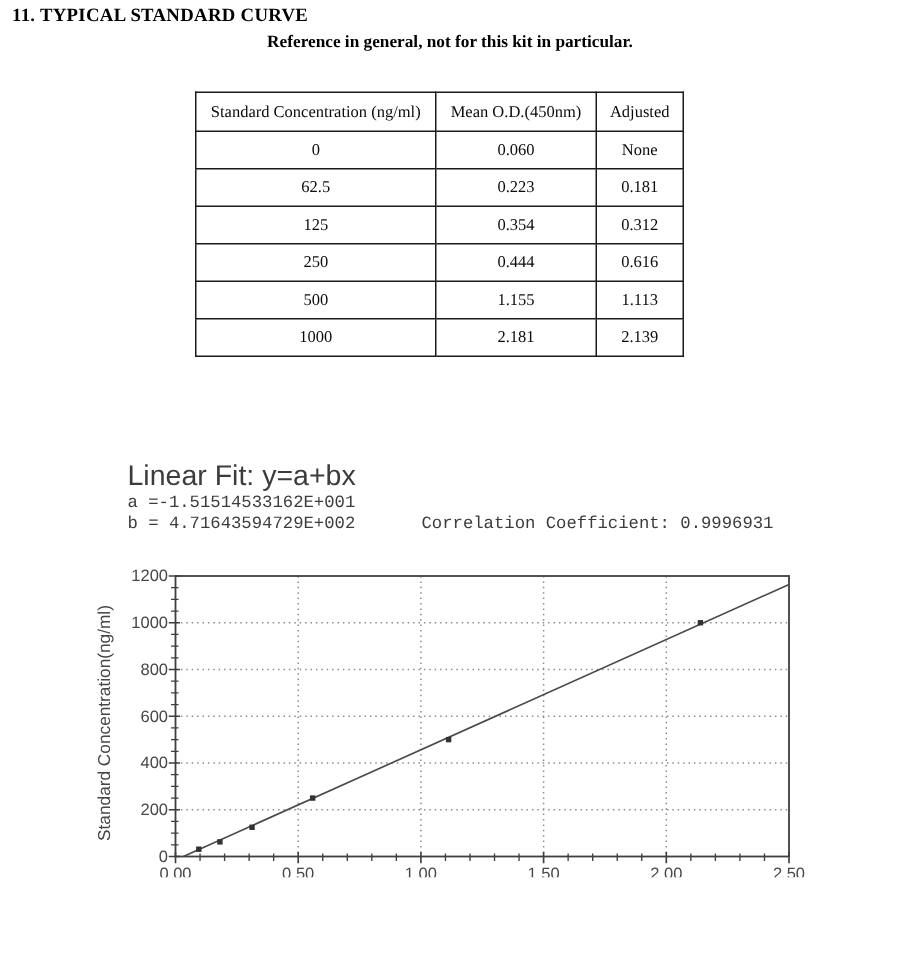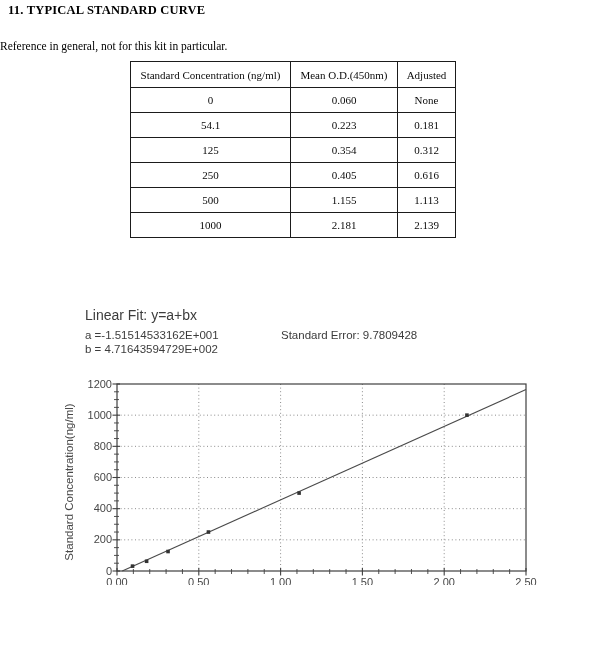"Reference in general, not for" .subtitle { font-weight: normal -> bold; text-align: left -> center; top: 40px -> 22px }
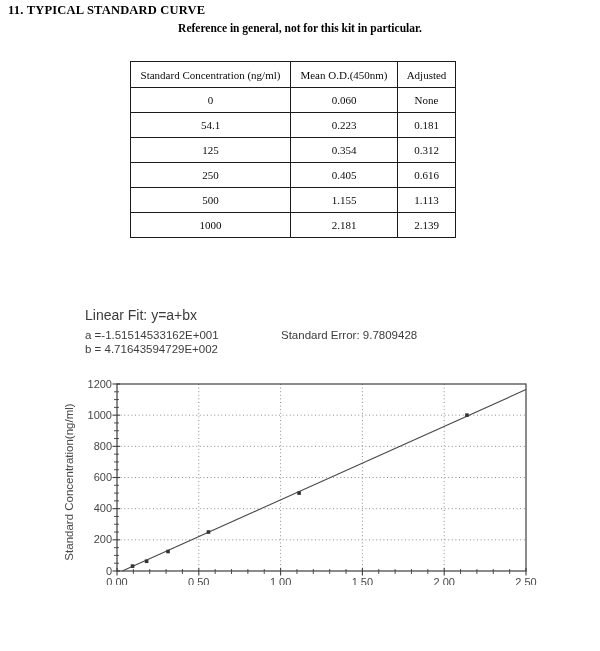"54.1" td { text: 54.1 -> 62.5 }
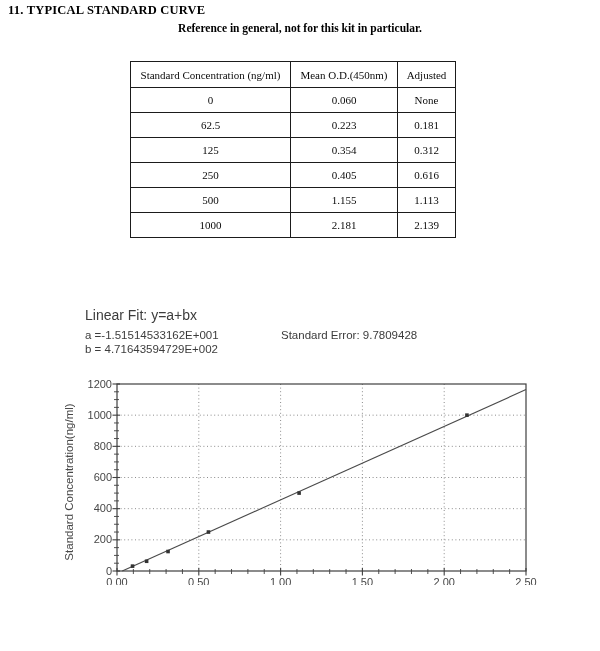"0.405" td { text: 0.405 -> 0.444 }
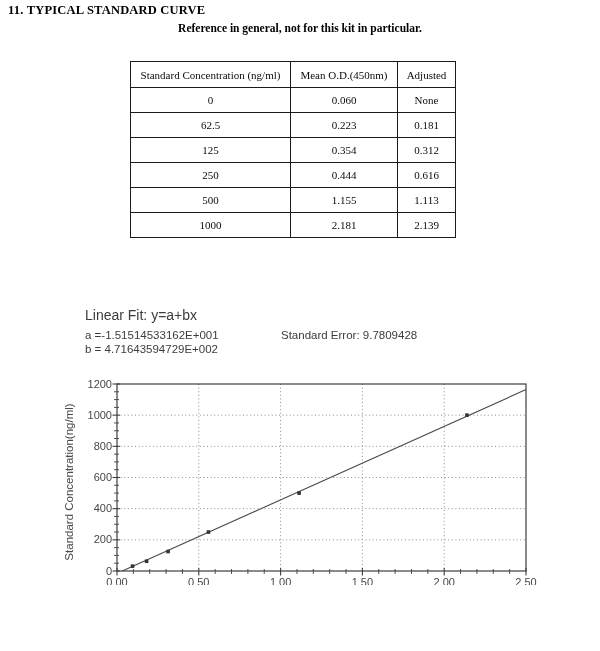"Linear Fit: y=a+bx" .fit-title { font-size: 14px -> 19px }
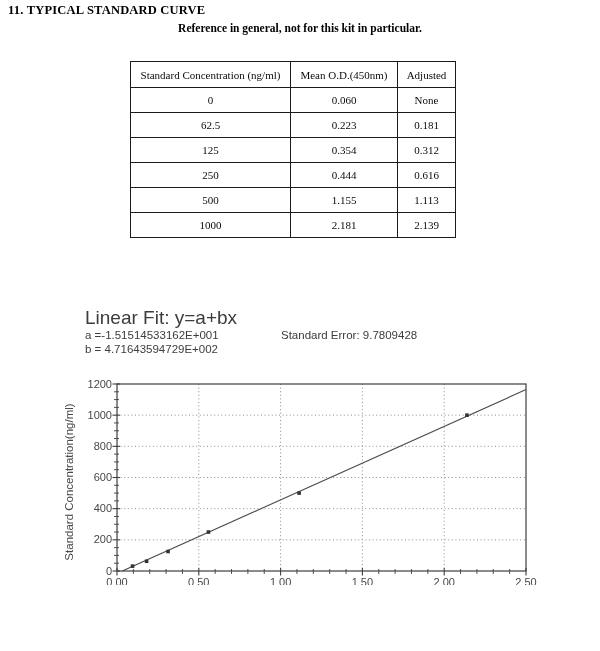"a =-1.51514533162E+001" .fit-text { font-family: Liberation Sans, sans-serif -> Liberation Mono, monospace }
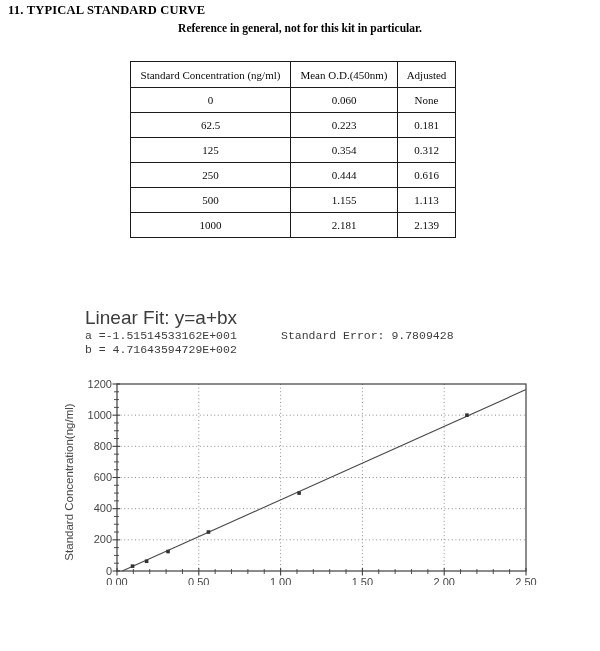"Standard Error: 9.7809428" div.fit-text { html: <div>Standard Error: 9.7809428</div> -> none }
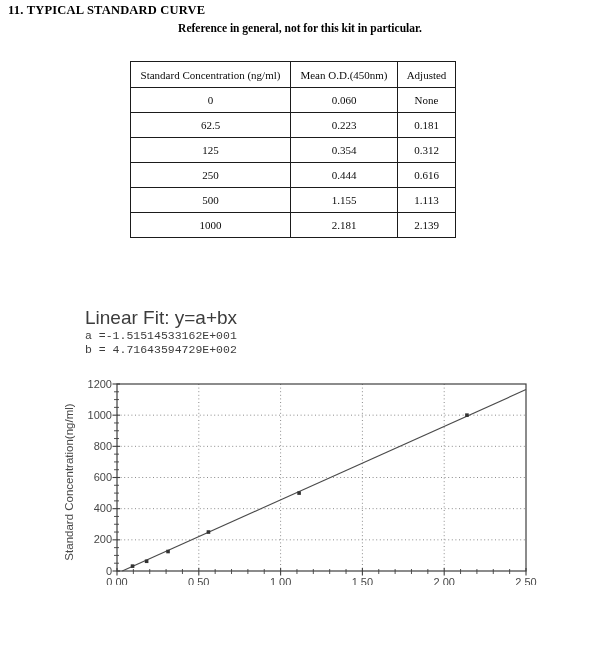"Correlation Coefficient: 0.9996931" div.fit-text { html: none -> <div>Correlation Coefficient: 0.9996931</div> }
